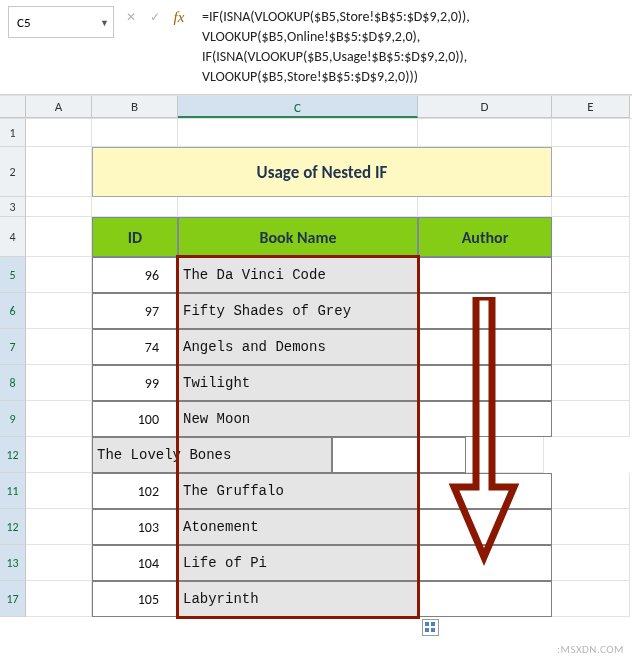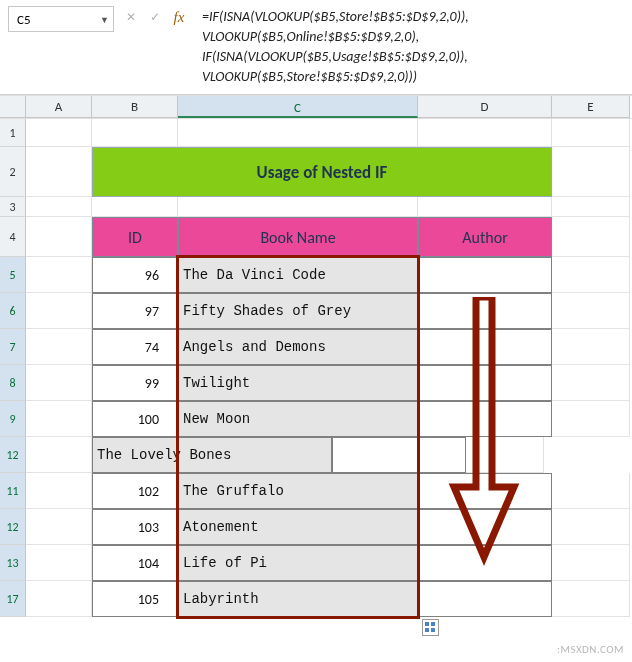"C5" .name-box { height: 26px -> 32px }
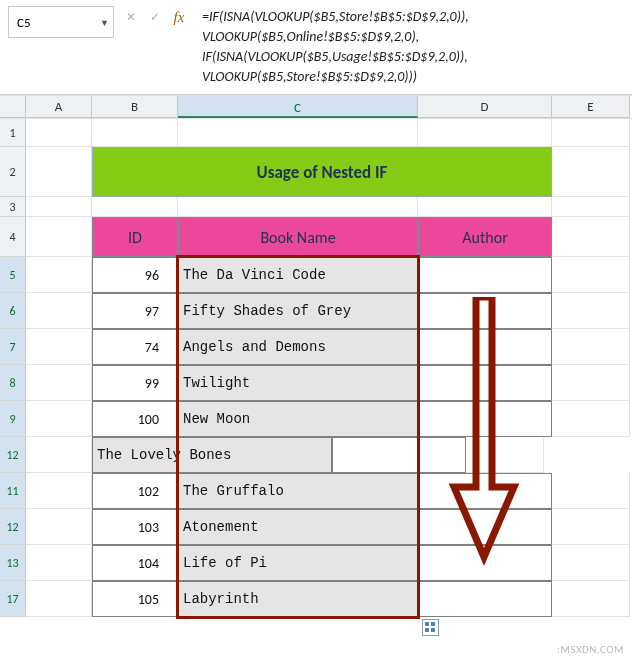"=IF(ISNA(VLOOKUP($B5,Store!$B$5:$D$9,2,0" .formula-row { font-style: italic -> none }
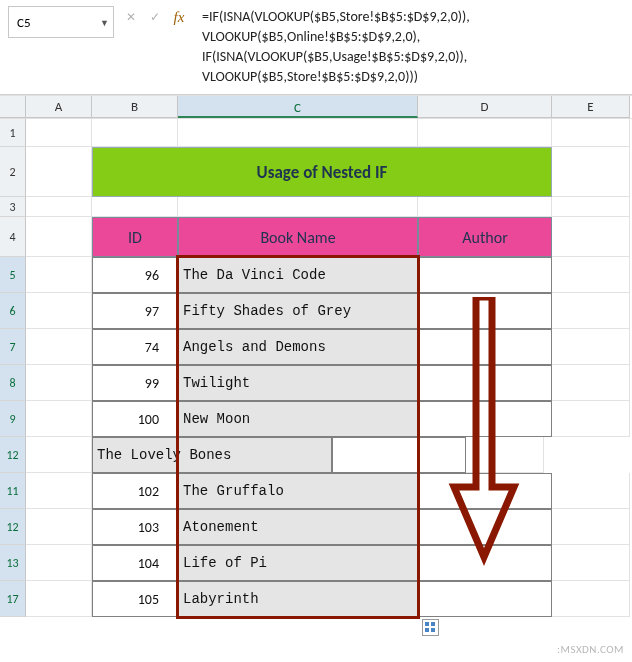"Usage of Nested IF" .title-cell { background: #84cc16 -> #fef9c3 }
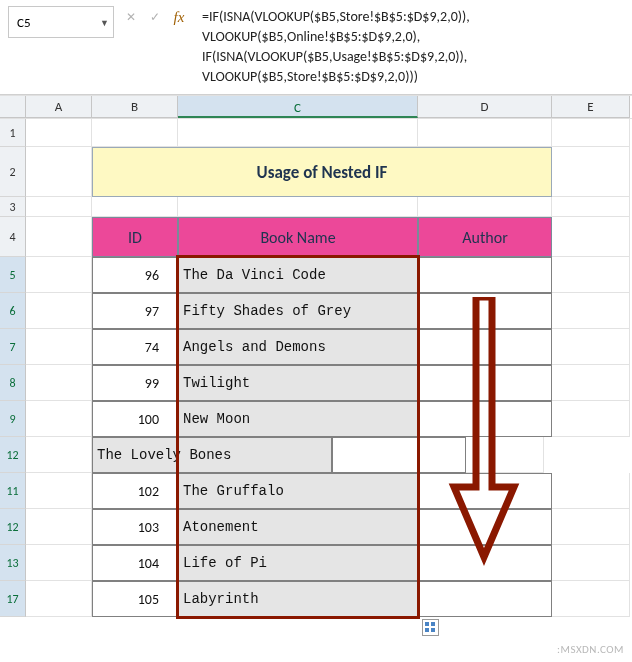"ID" .thdr { background: #ec4899 -> #84cc16; font-weight: normal -> bold }
